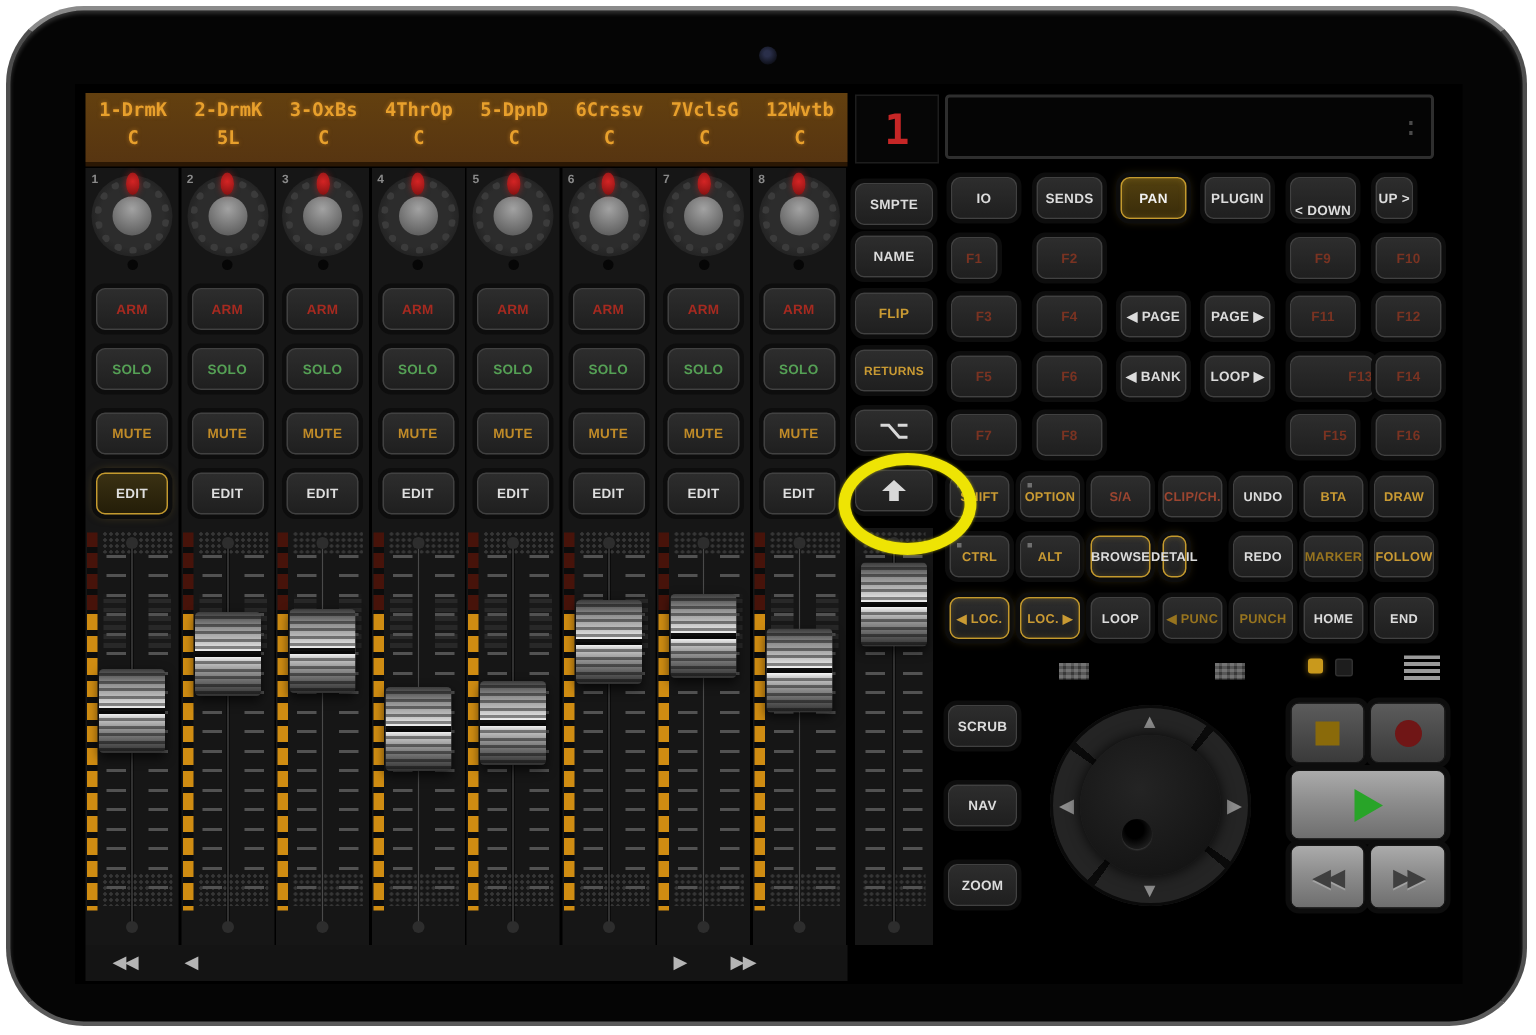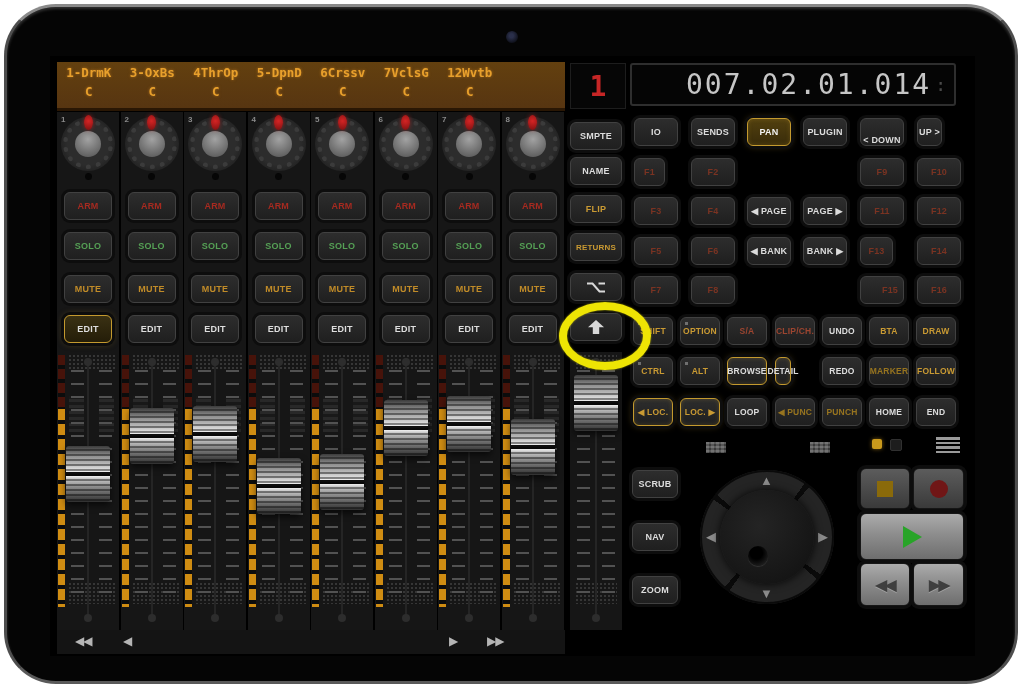"2-DrmK" div.lcd-col { html: none -> <div> <div>2-DrmK</div> <div>5L</div> </div> }
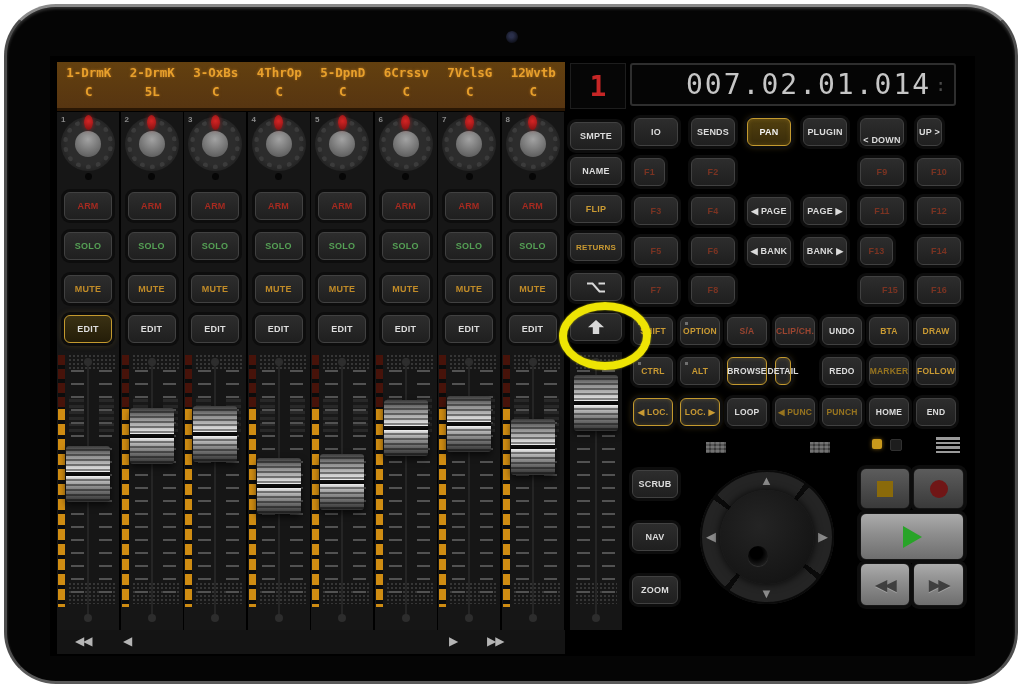"007.02.01.014" span.tc-val { html: <span>007.02.01.014</span> -> none }
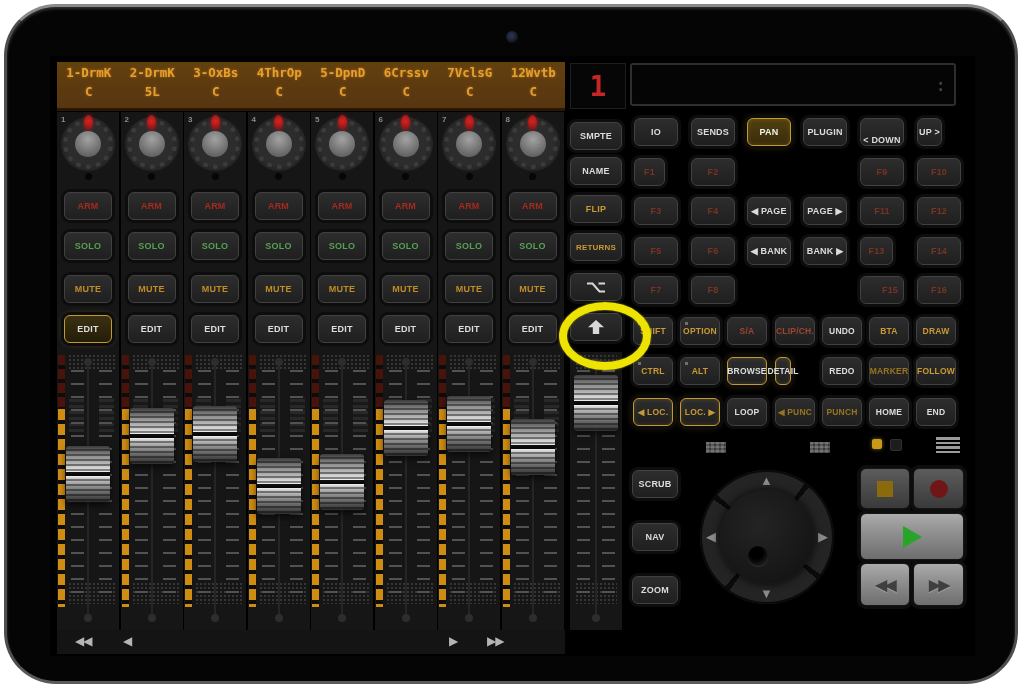"BANK ▶" span { text: BANK -> LOOP }
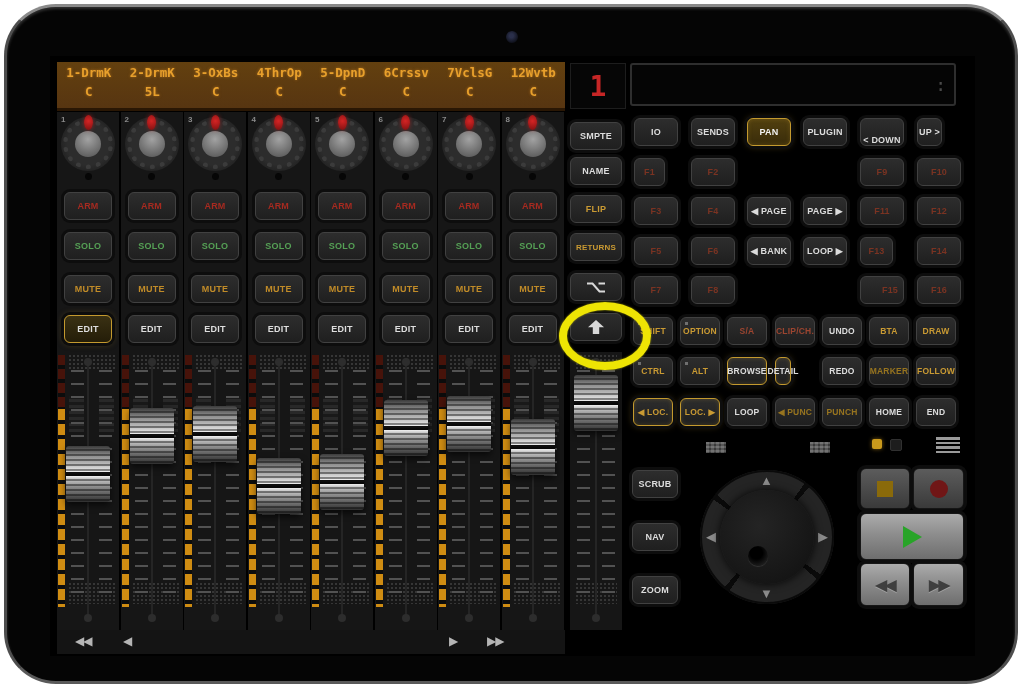"F13" div.btn { justify-content: none -> flex-end; width: 33px -> 56px }
